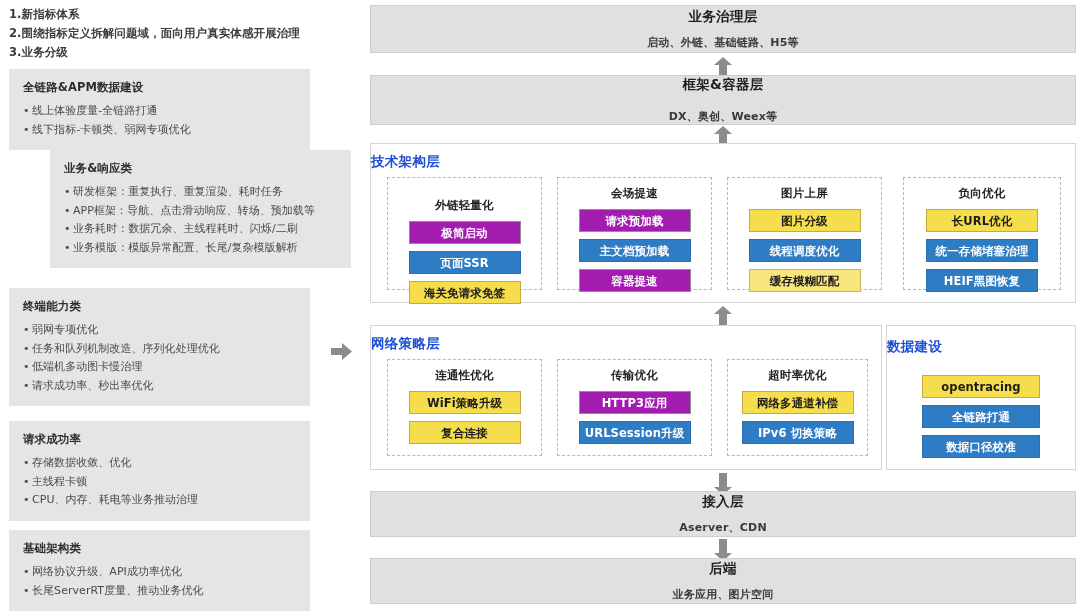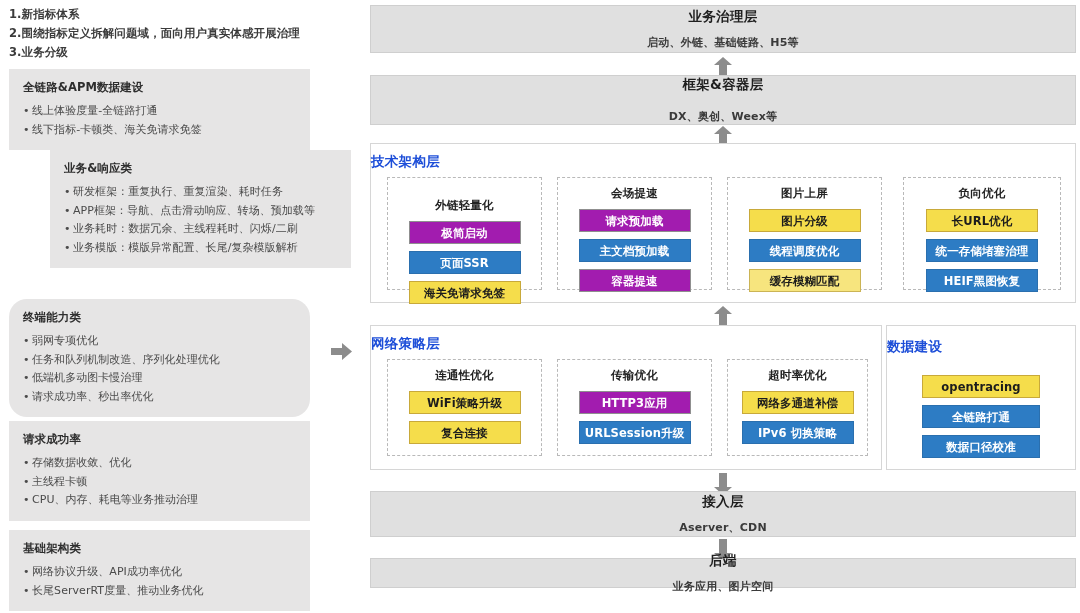"线下指标-卡顿类、海关免请求免签" div.card-bullet { text: 海关免请求免签 -> 弱网专项优化 }
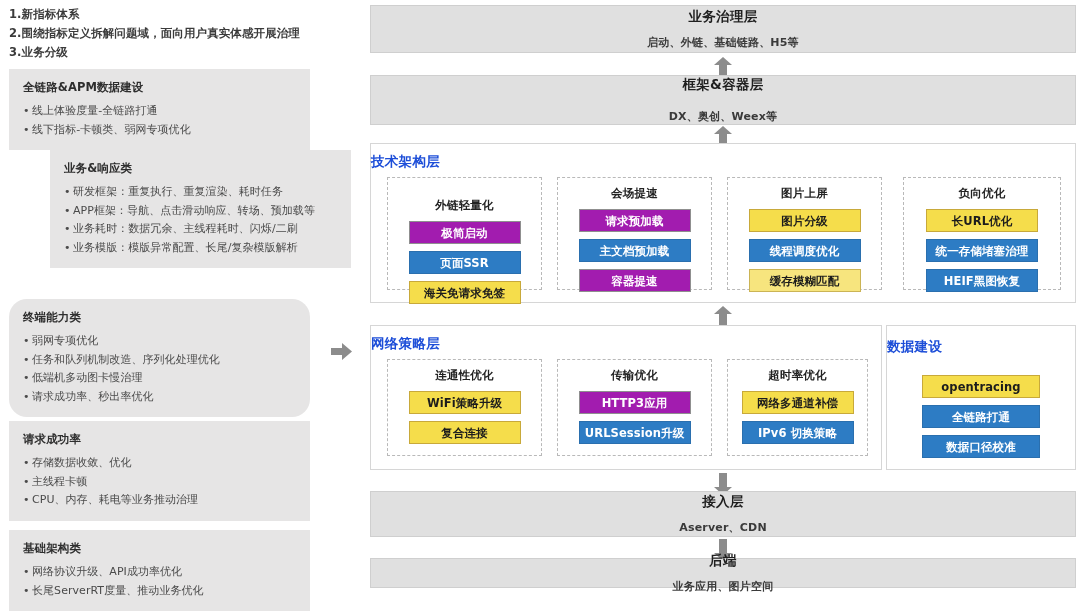"终端能力类" div.gray-card { border-radius: 18px -> none; top: 299px -> 288px }
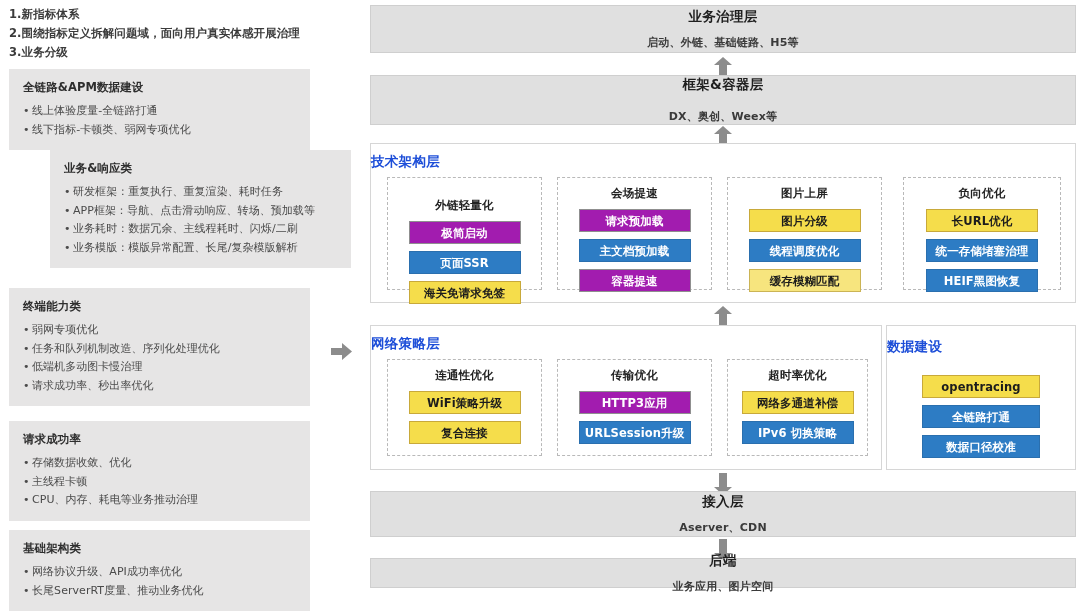"后端" div.band { height: 30px -> 46px }
